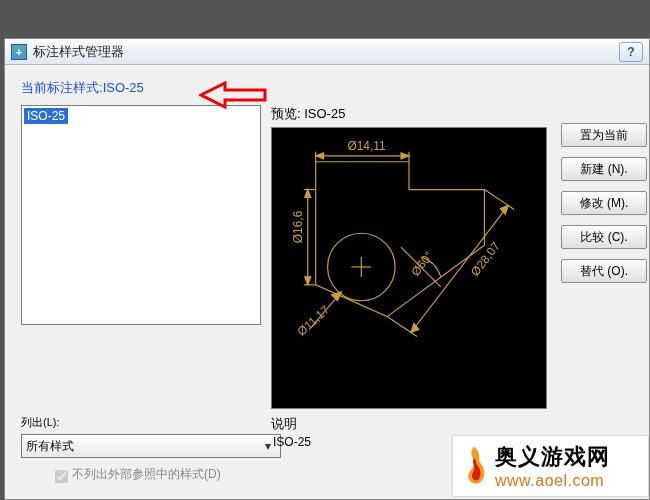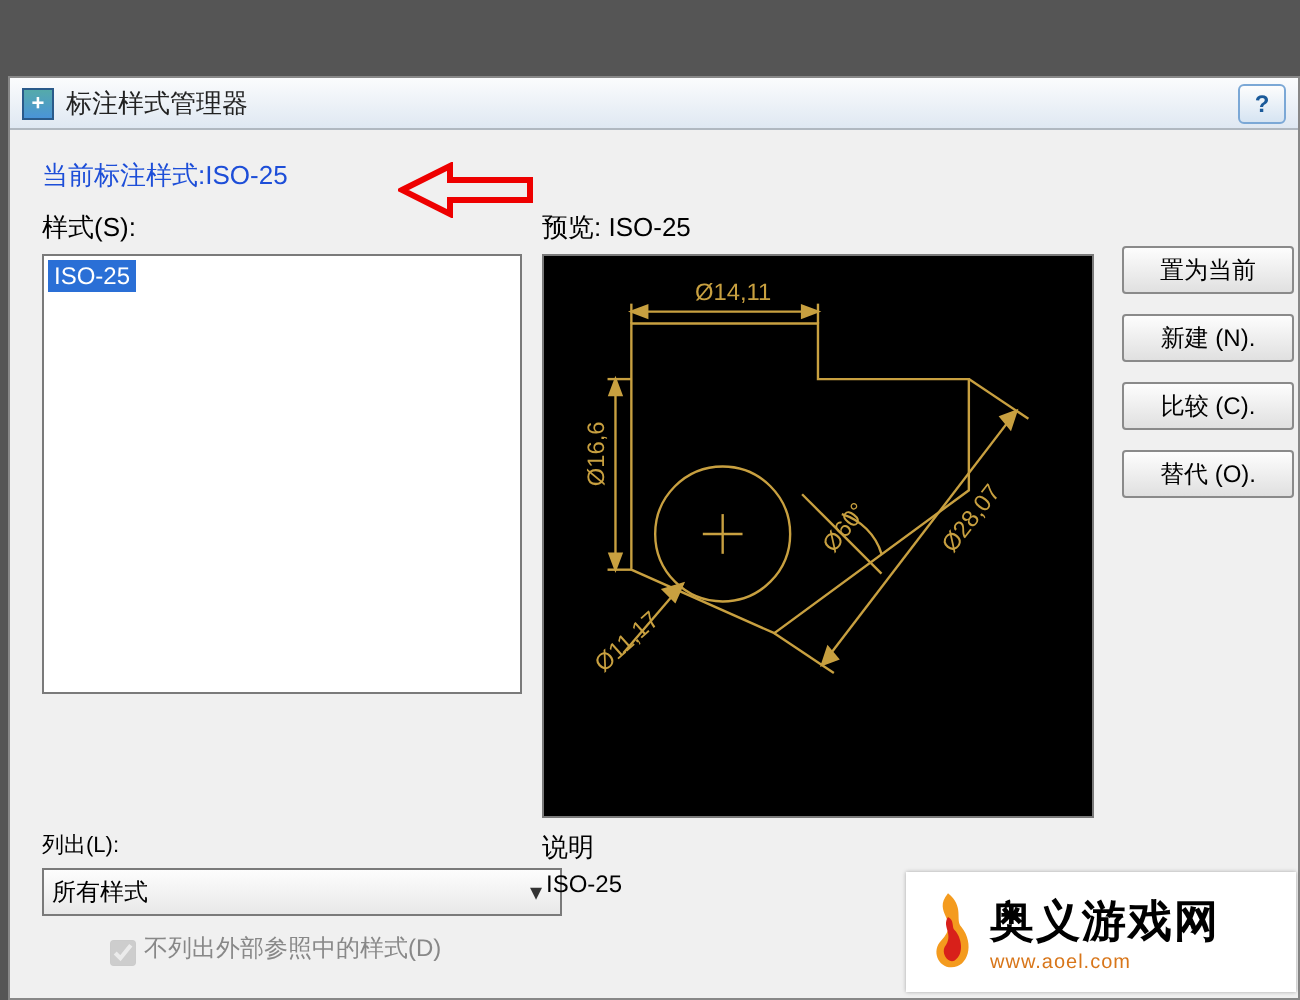"样式(S):" div.lbl { html: <div><span>样式(S):</span></div> -> none }
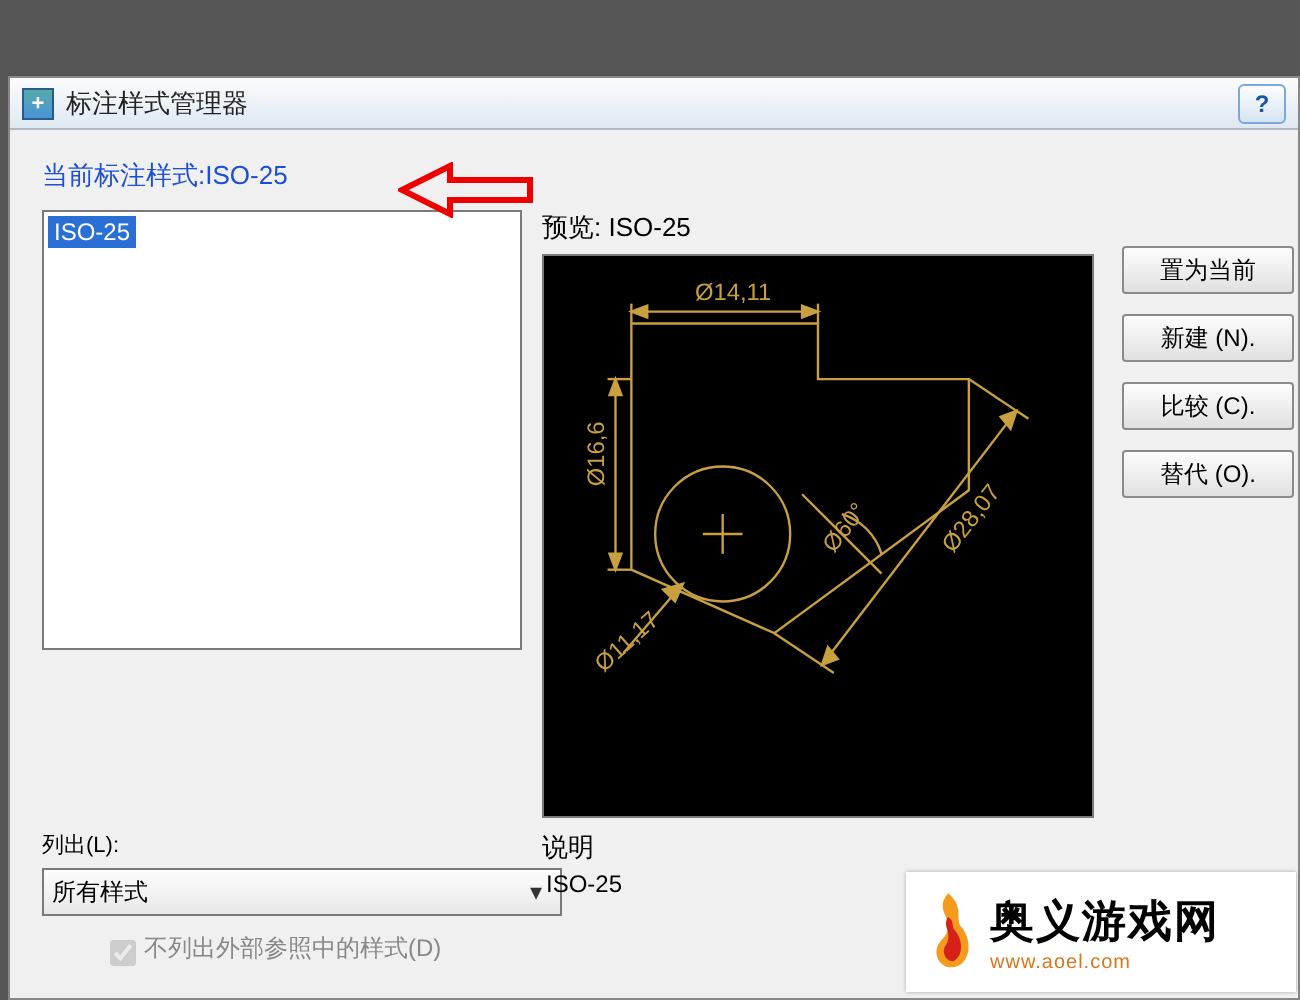"修改 (M)." div.btn { html: none -> <div><span>修改 (M).</span></div> }
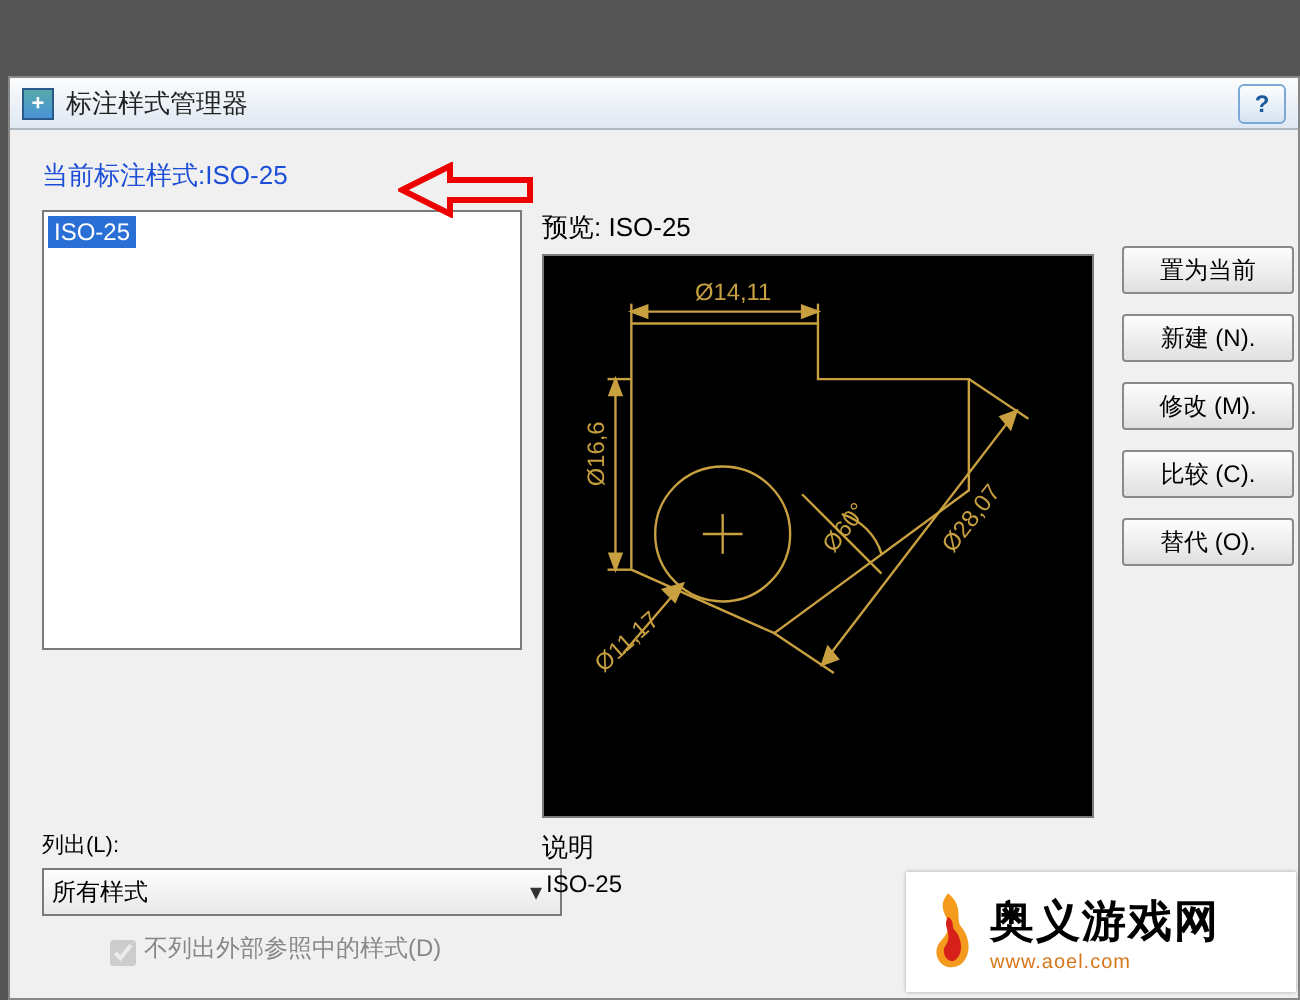"www.aoel.com" .watermark .url { font-size: 10px -> 16px }
